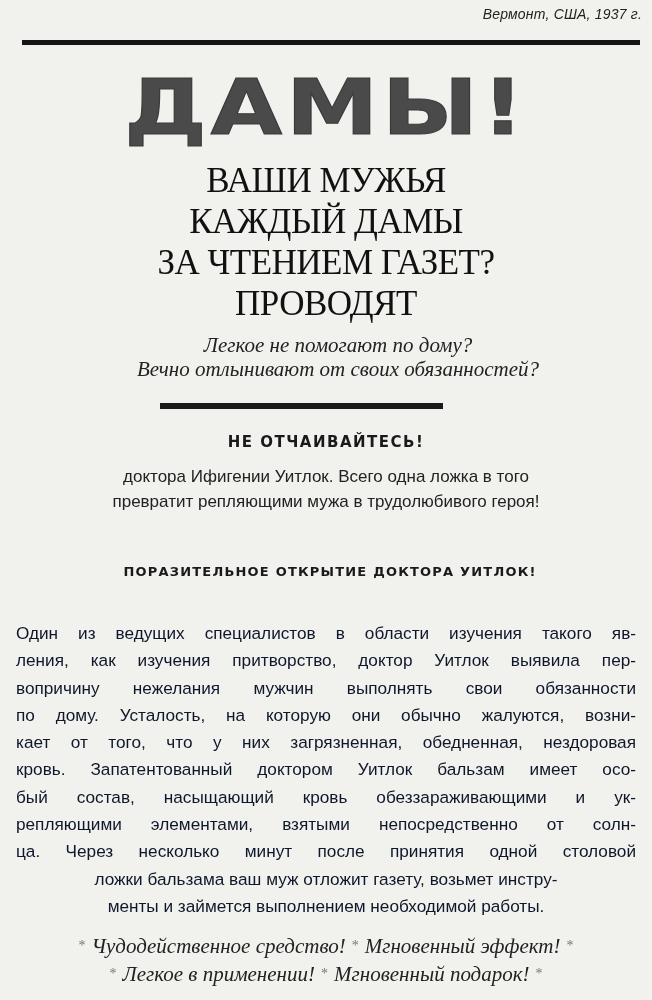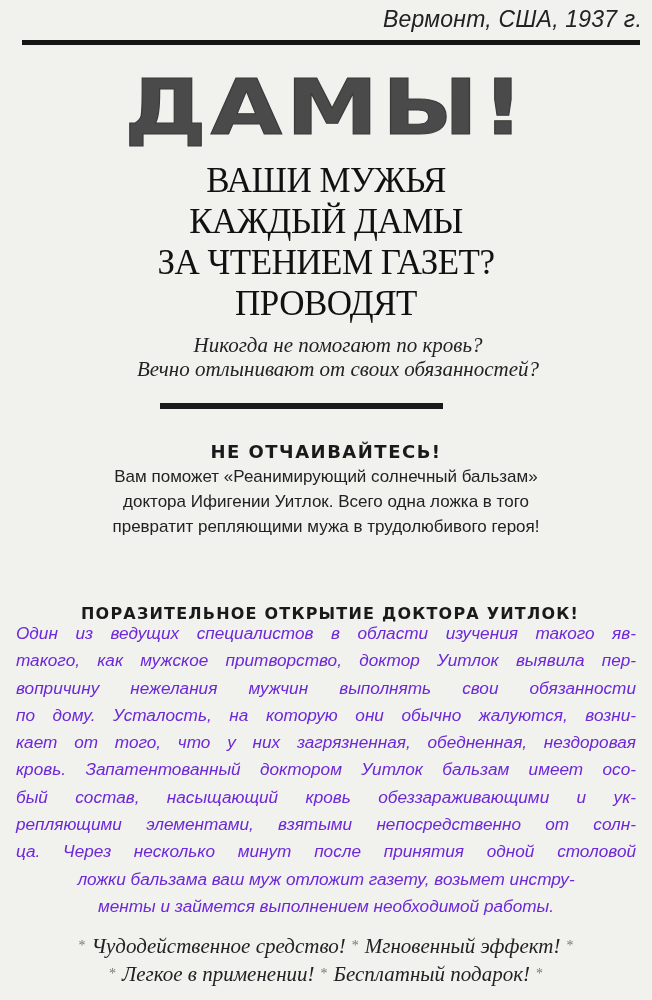"Вермонт, США, 1937 г." .dateline { font-size: 23px -> 14px }
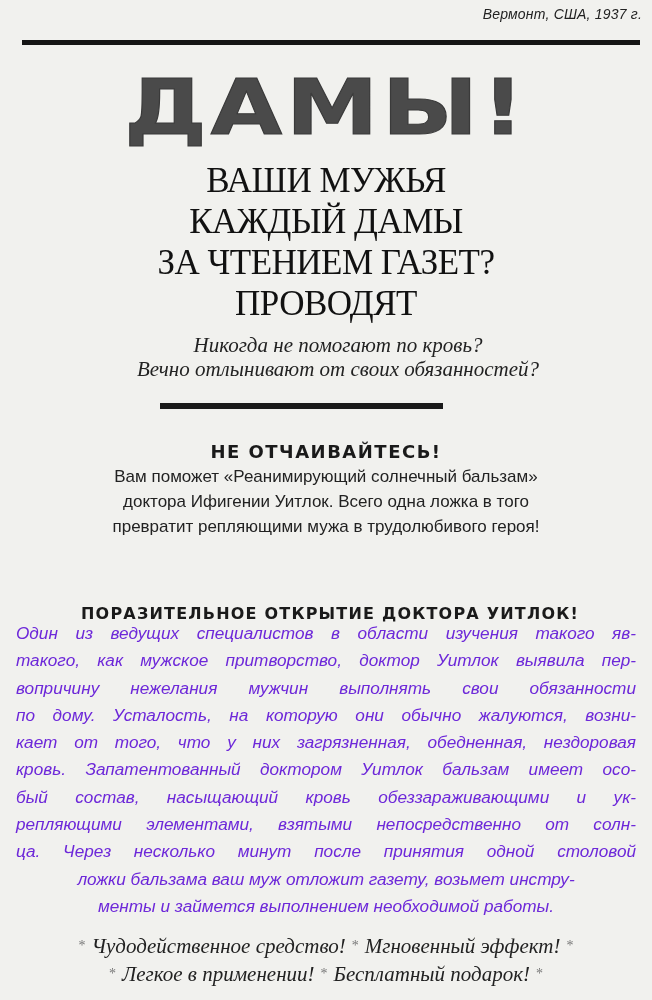"Никогда не помогают по кровь?" div { text: Никогда не помогают по кровь -> Легкое не помогают по дому }
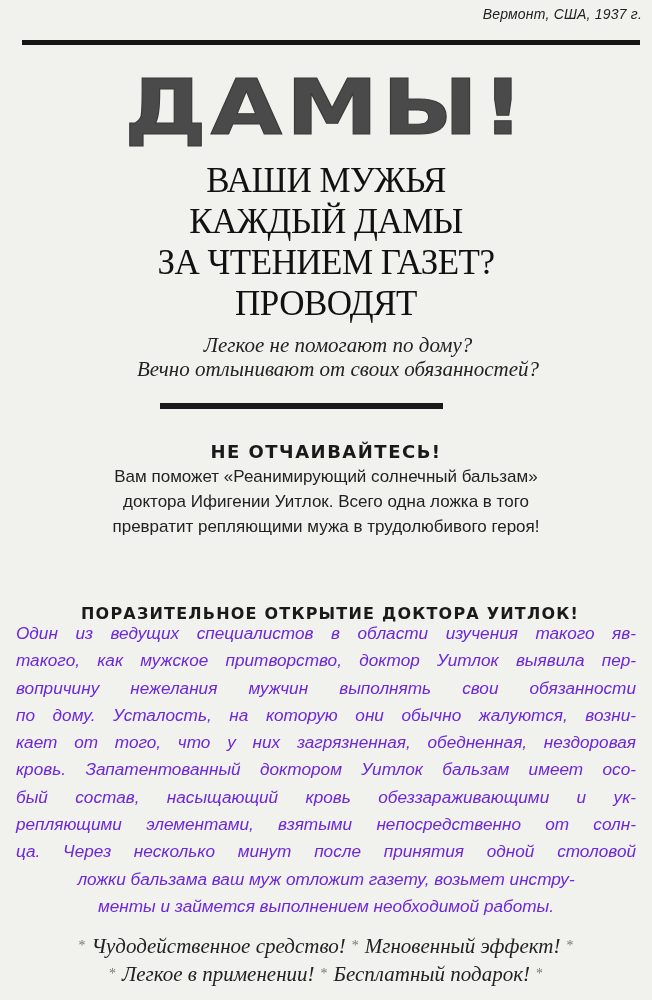"НЕ ОТЧАИВАЙТЕСЬ!" .h2.a { font-size: 18px -> 15px; margin-top: 8px -> none }
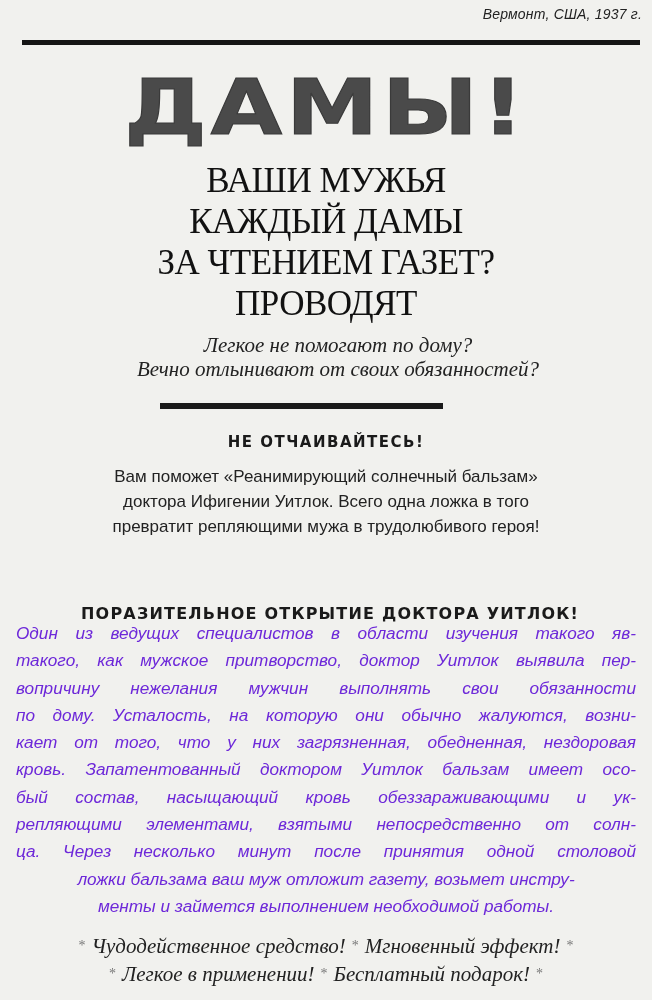"Вам поможет «Реанимирующий солнечный" div { html: <div>Вам поможет «Реанимирующий солнечный бальзам»</div> -> none }
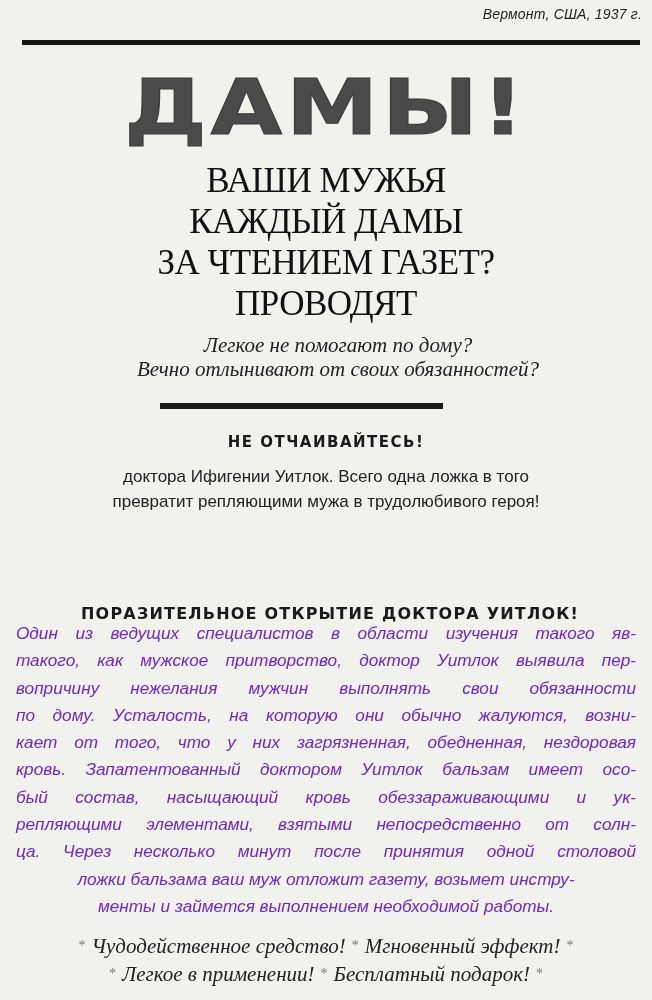"ПОРАЗИТЕЛЬНОЕ ОТКРЫТИЕ ДОКТОРА УИТЛОК!" .h2.b { font-size: 16px -> 13px; top: 604px -> 564px }
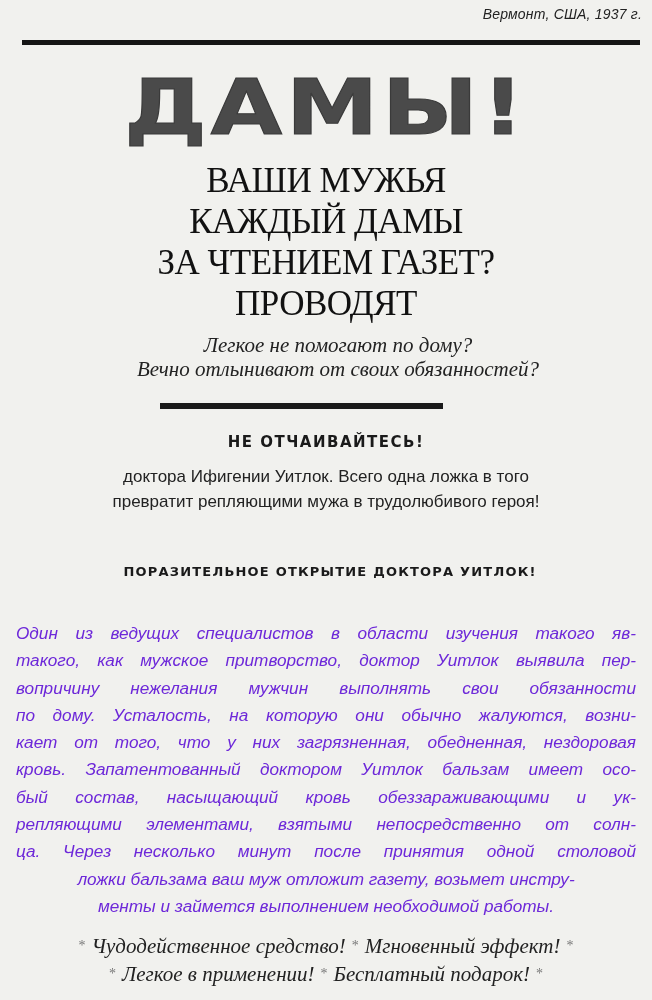"Один из ведущих специалистов в" .body { color: #6d28d9 -> #0f172a; font-style: italic -> none }
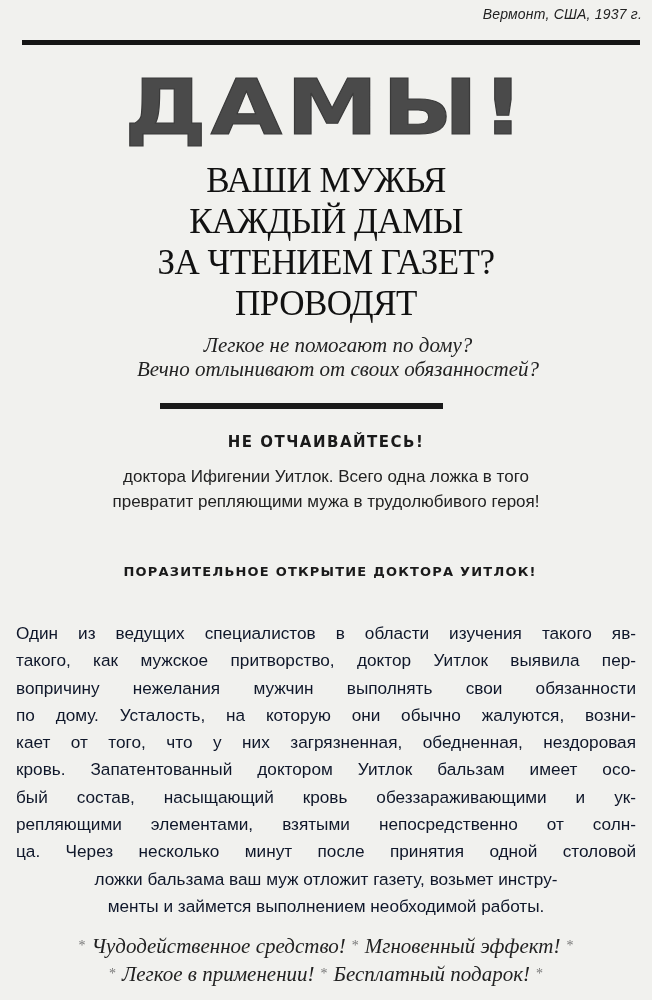"такого, как мужское притворство, доктор" div.ln { text: такого, как мужское -> ления, как изучения }
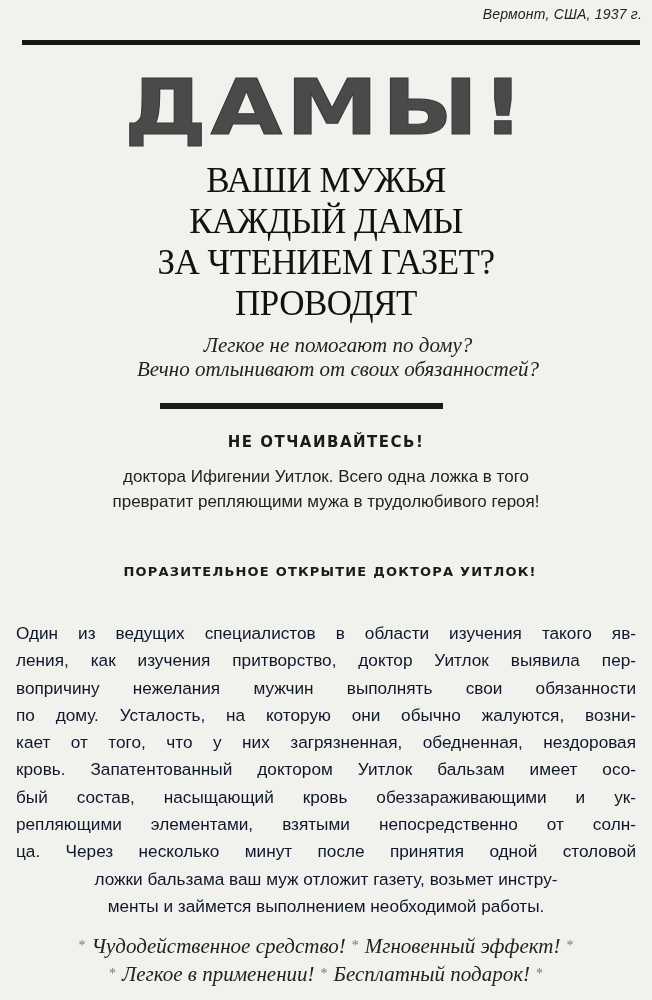"Бесплатный подарок!" span { text: Бесплатный -> Мгновенный }
